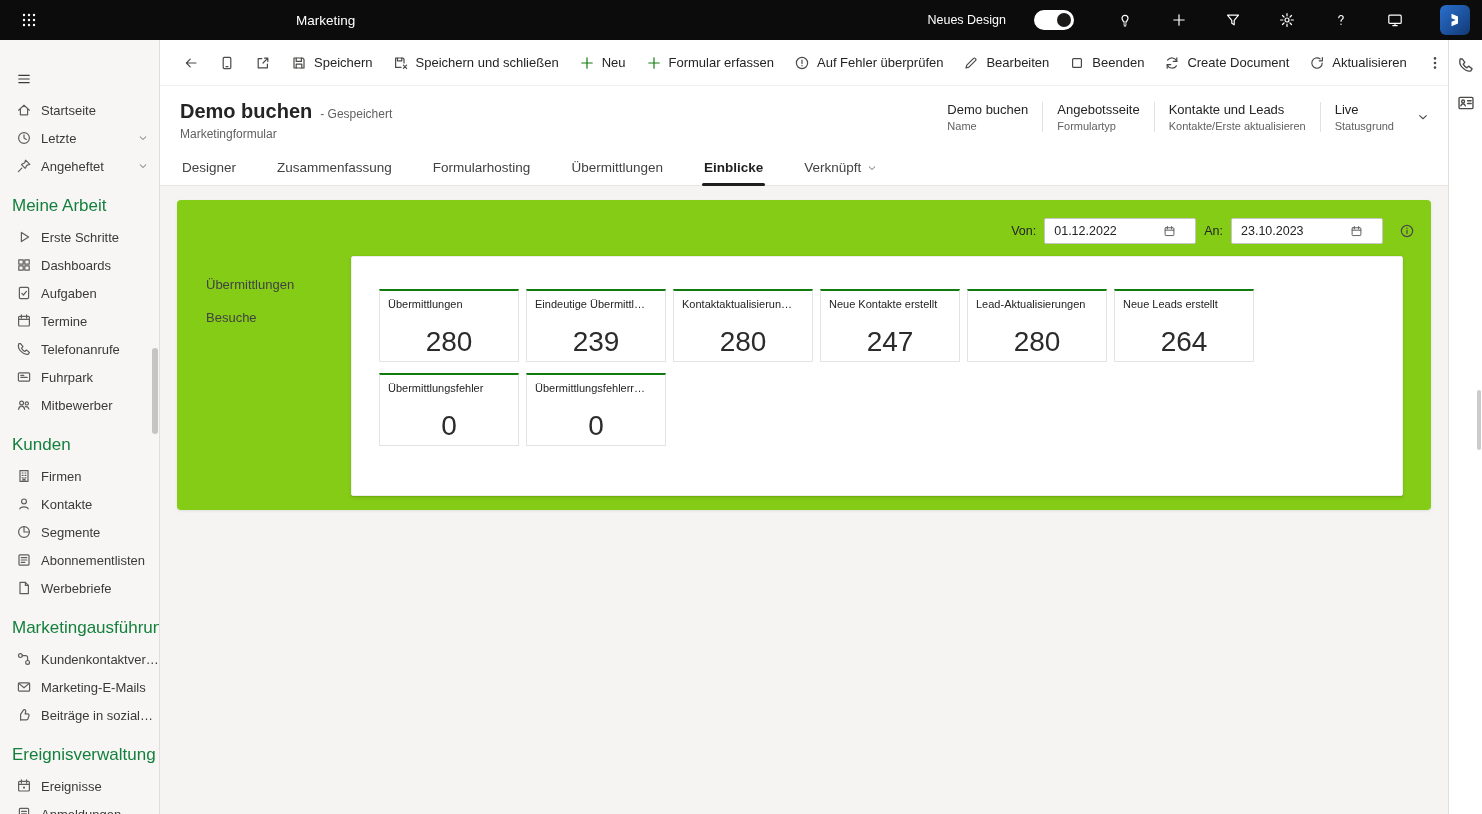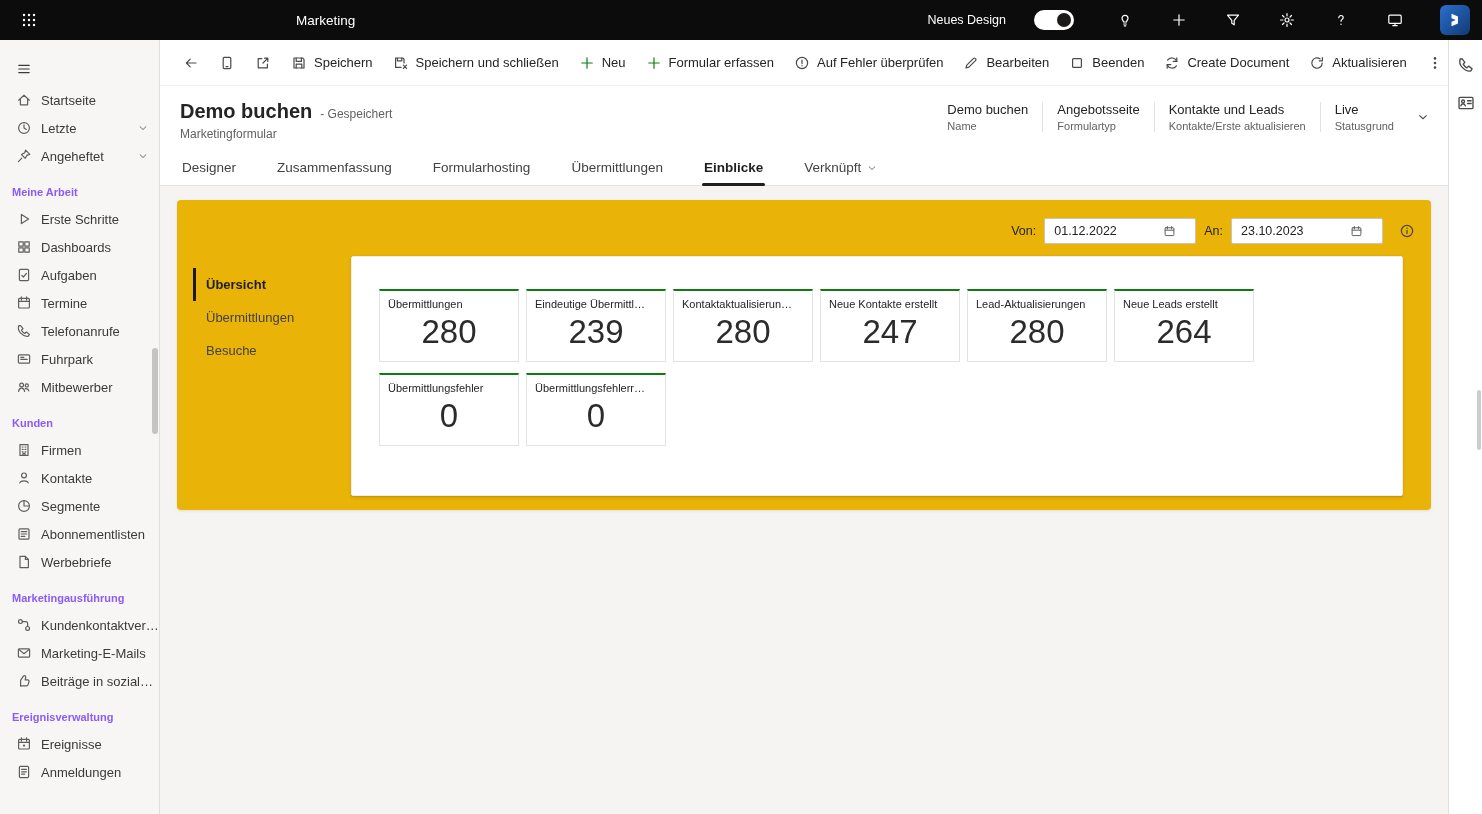"Startseite" .sidebar { padding-top: 12px -> 22px }
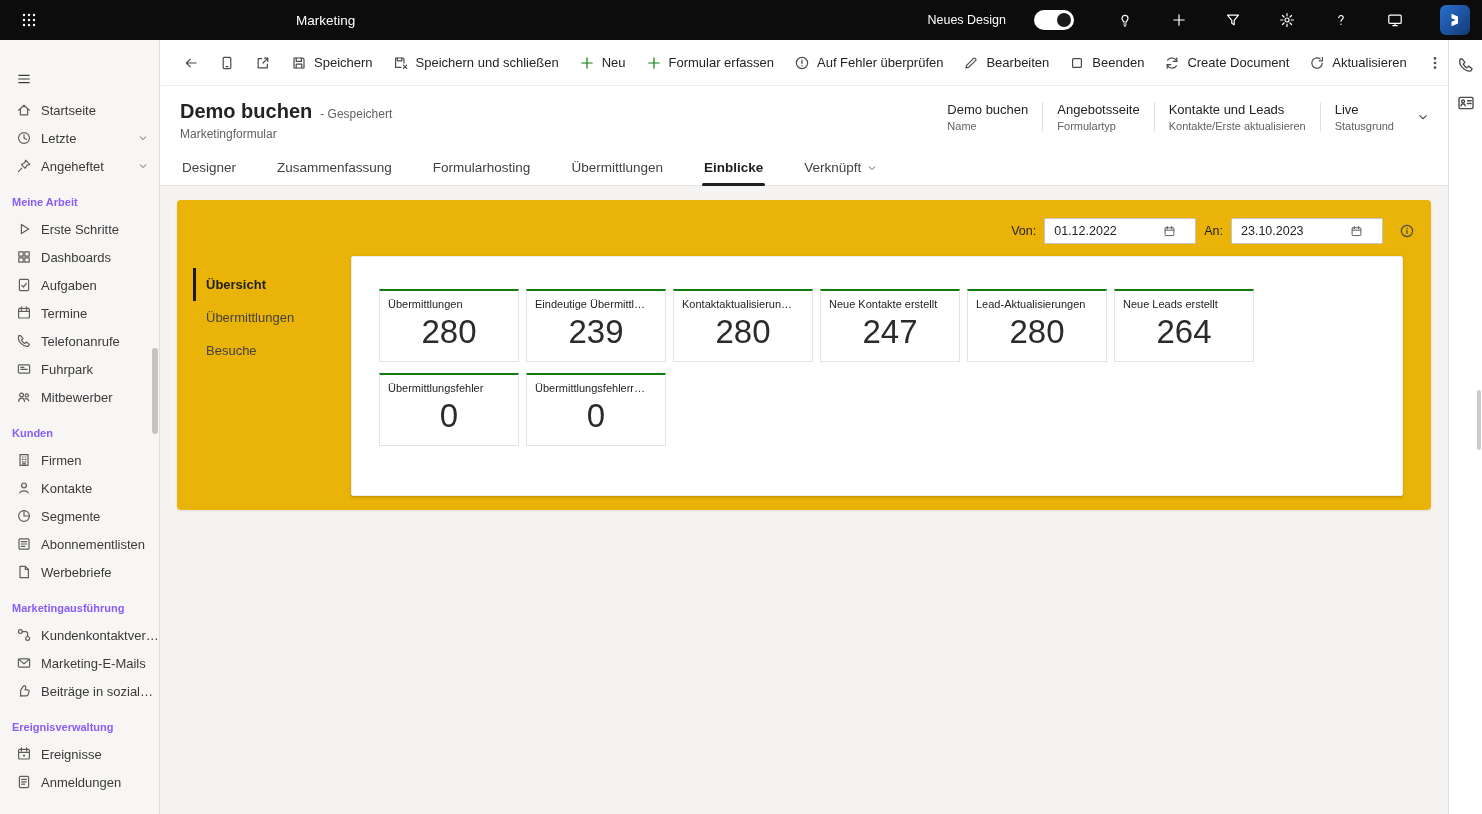"Meine Arbeit" .sb-section { color: #8b5cf6 -> #15803d; font-size: 11px -> 17px; font-weight: 700 -> 400 }
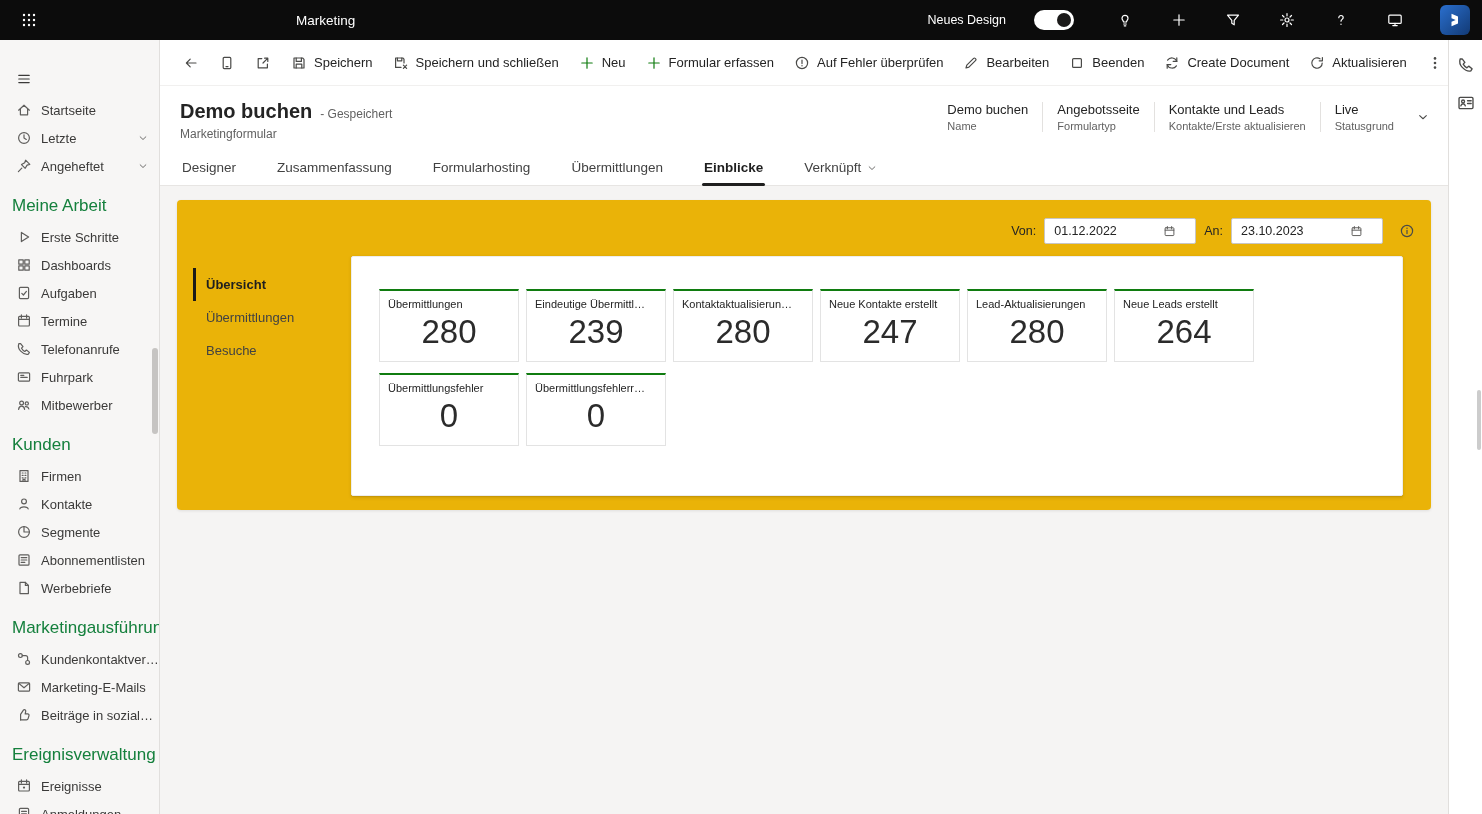"Von:" .icard { background: #eab308 -> #84cc16 }
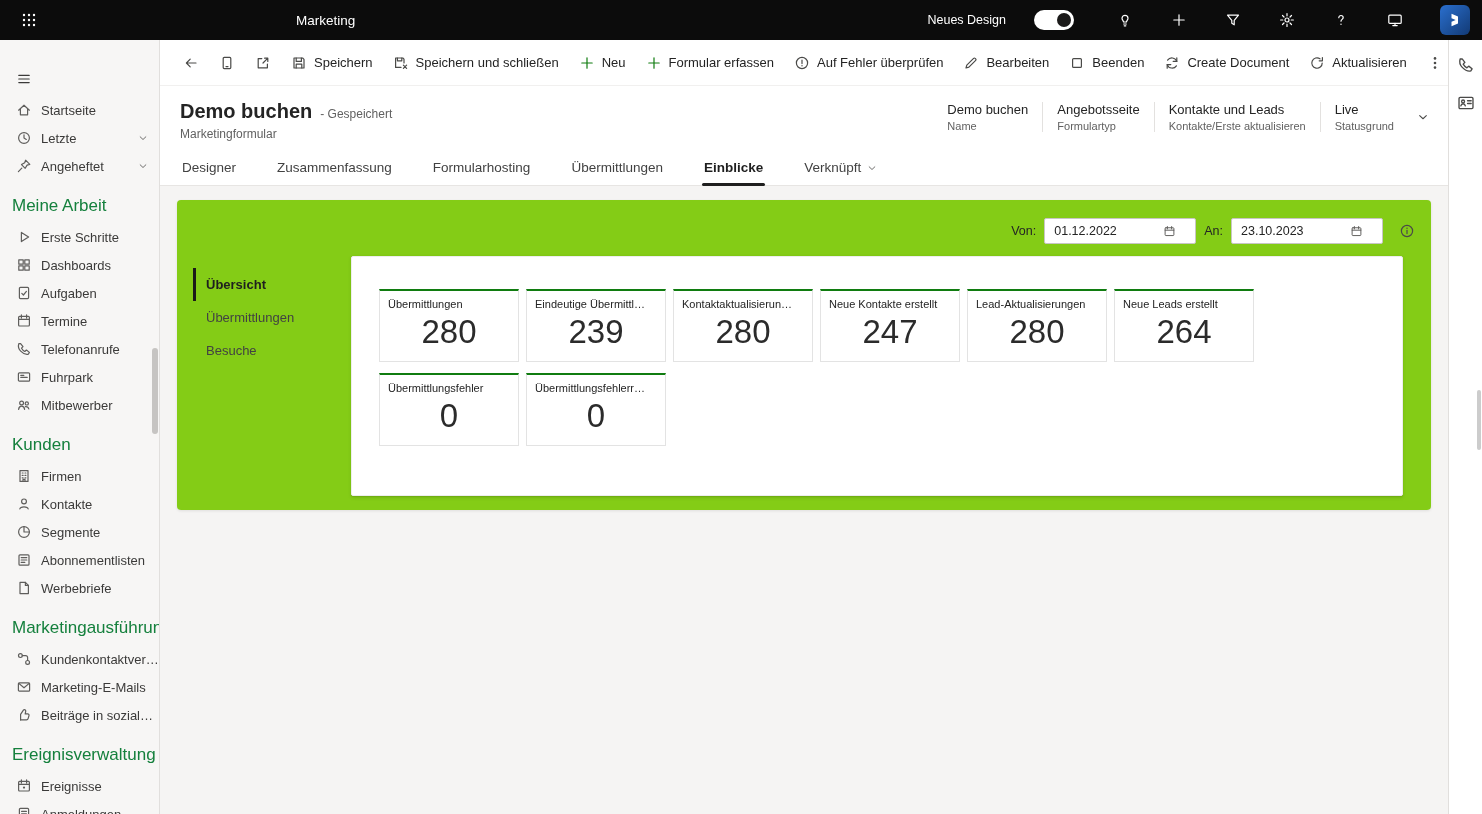"Übersicht" div.sn-item { html: <div> <span>Übersicht</span> </div> -> none }
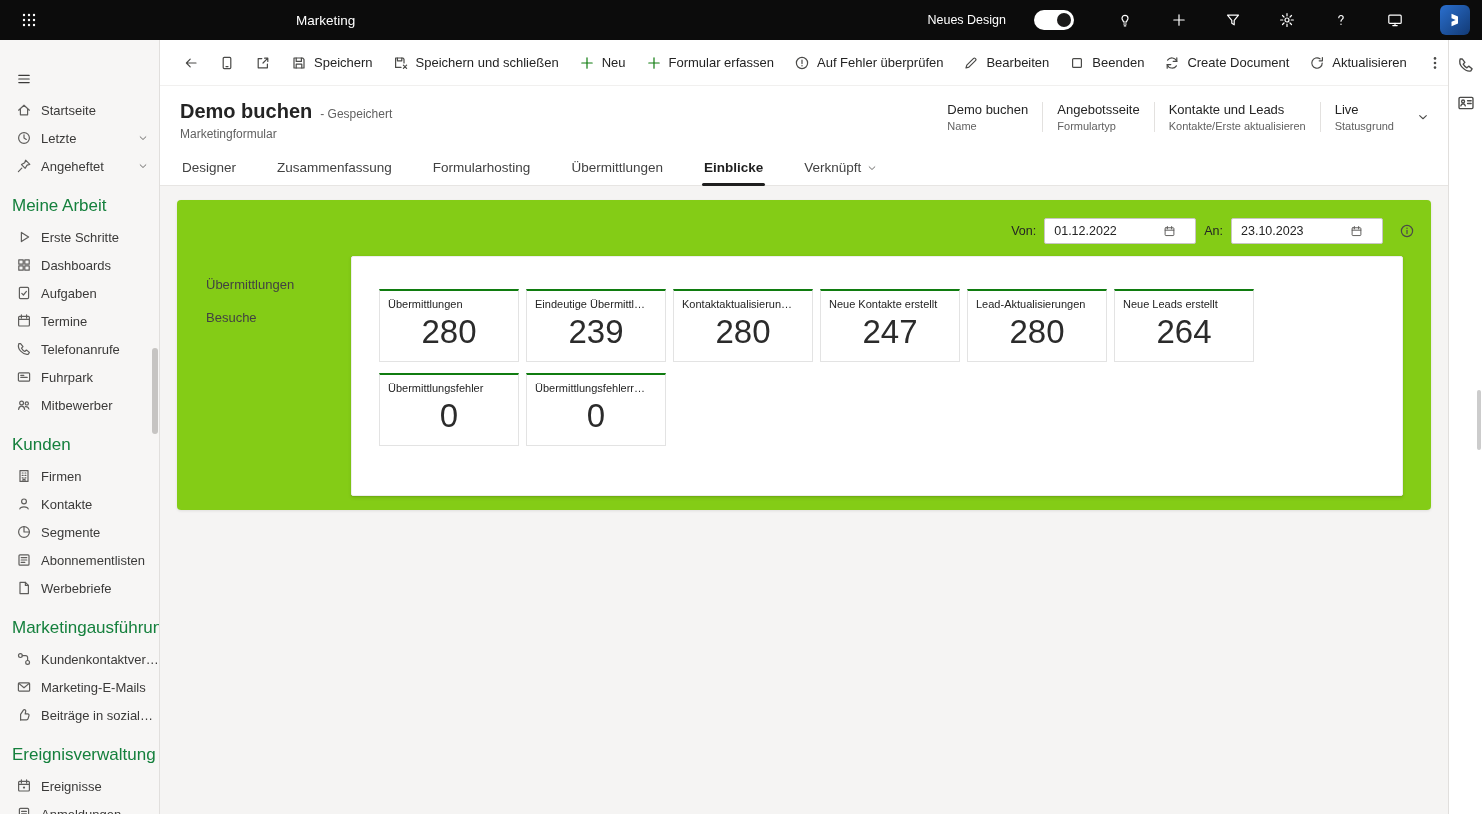"280" .kpi-value { font-size: 33px -> 28px; margin-top: 3px -> 16px }
